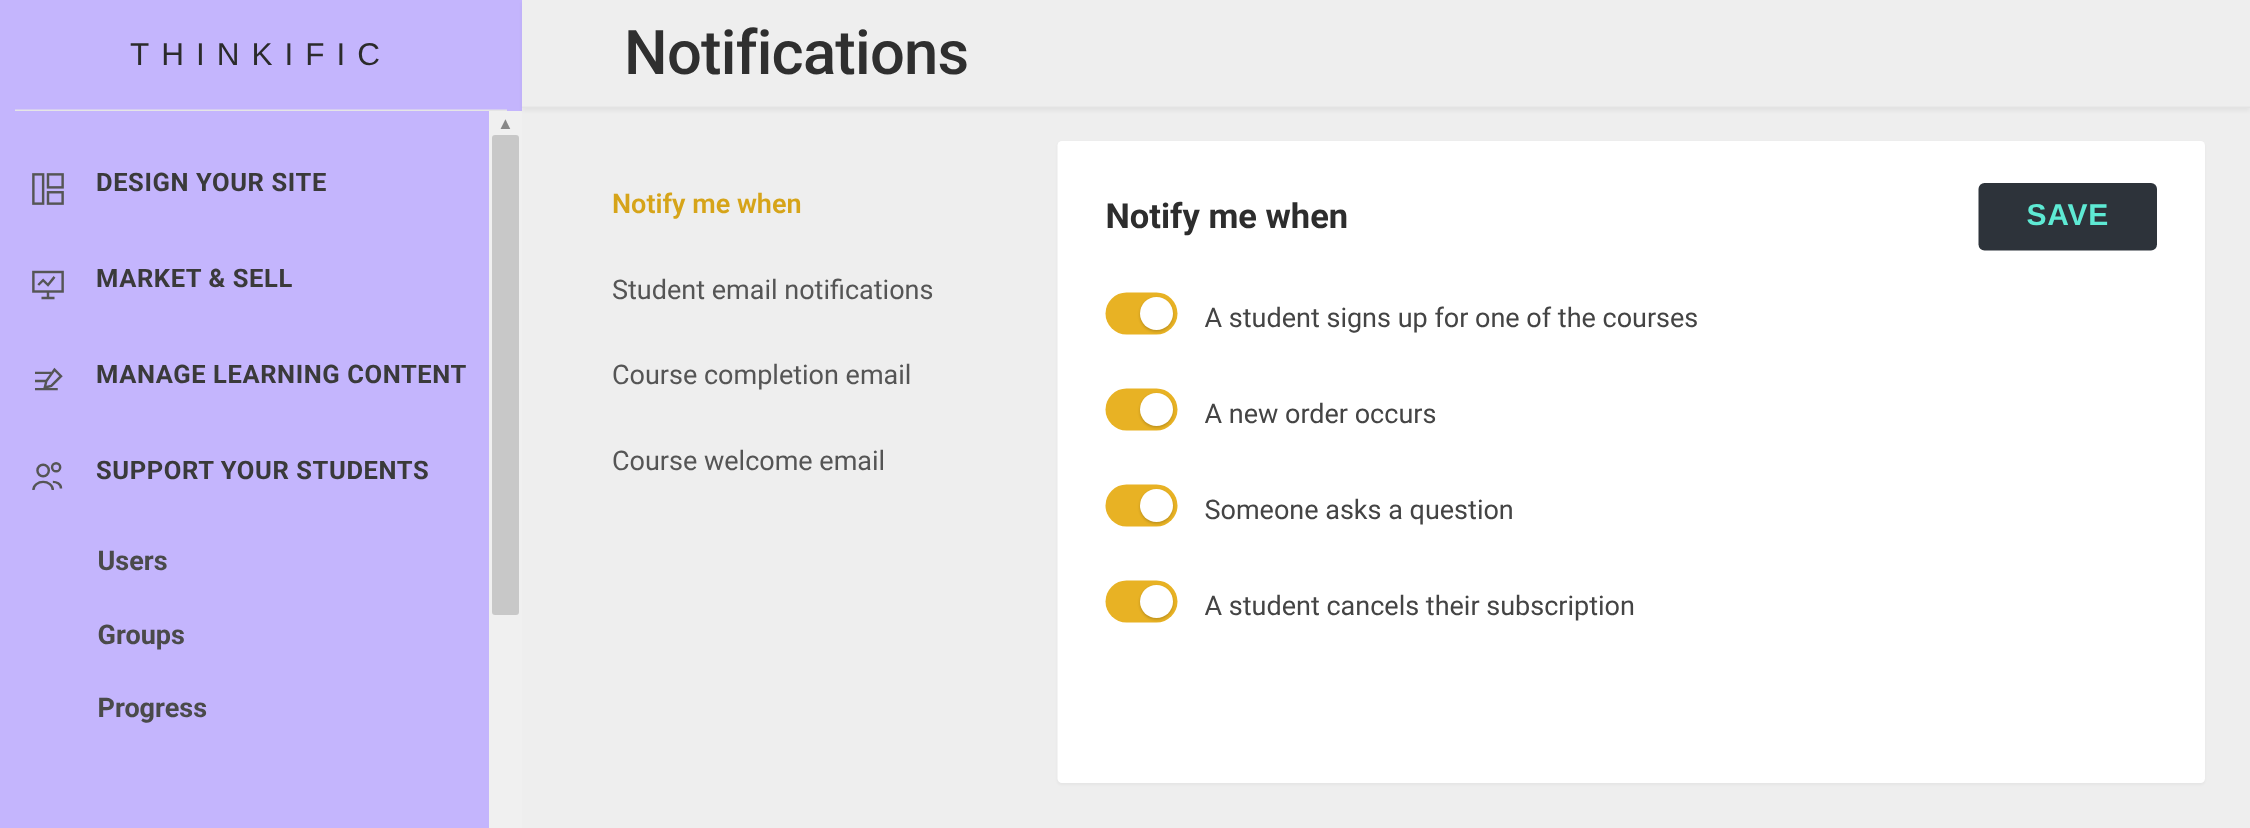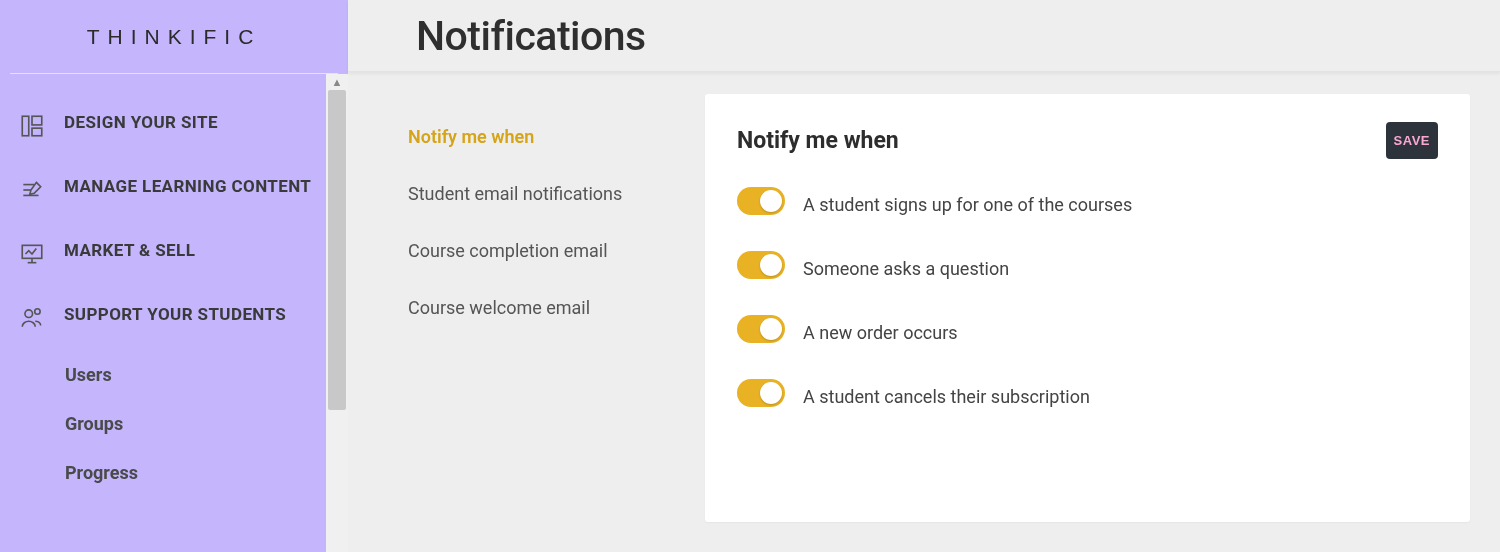"SAVE" .save-btn { color: #f9a8d4 -> #5eead4; font-size: 13px -> 20px; padding: 11px 8px -> 11px 32px }
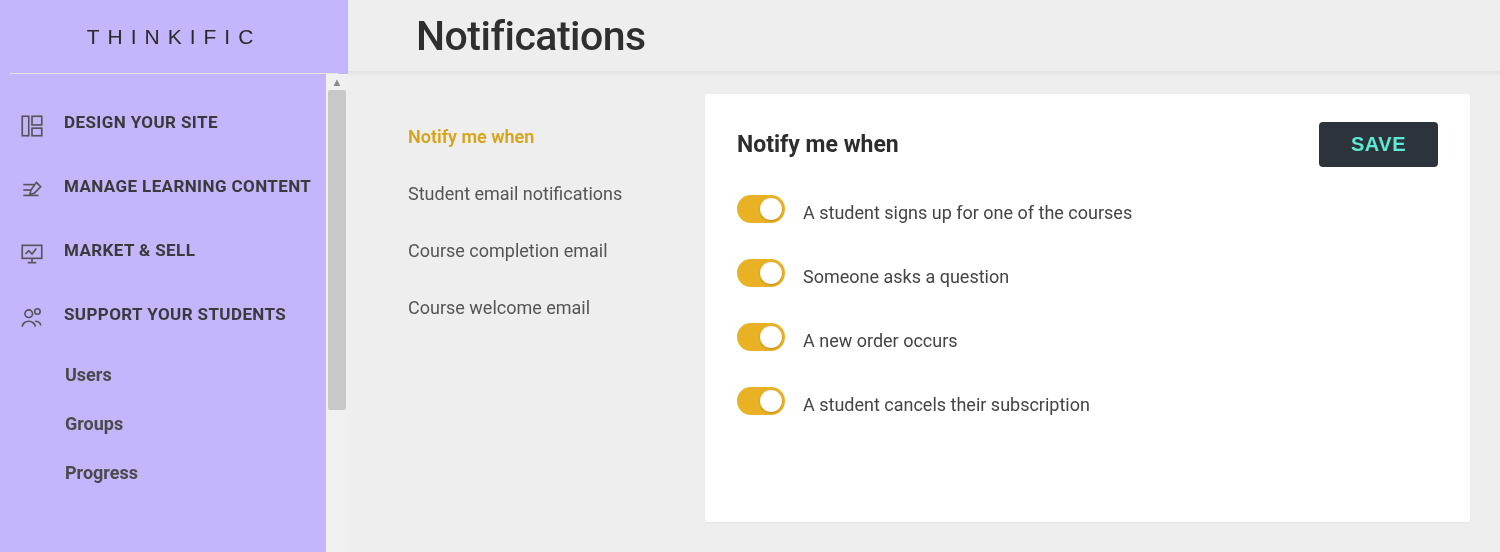"MANAGE LEARNING CONTENT" div.nav-item { order: before "MARKET & SELL" -> after "MARKET & SELL" }
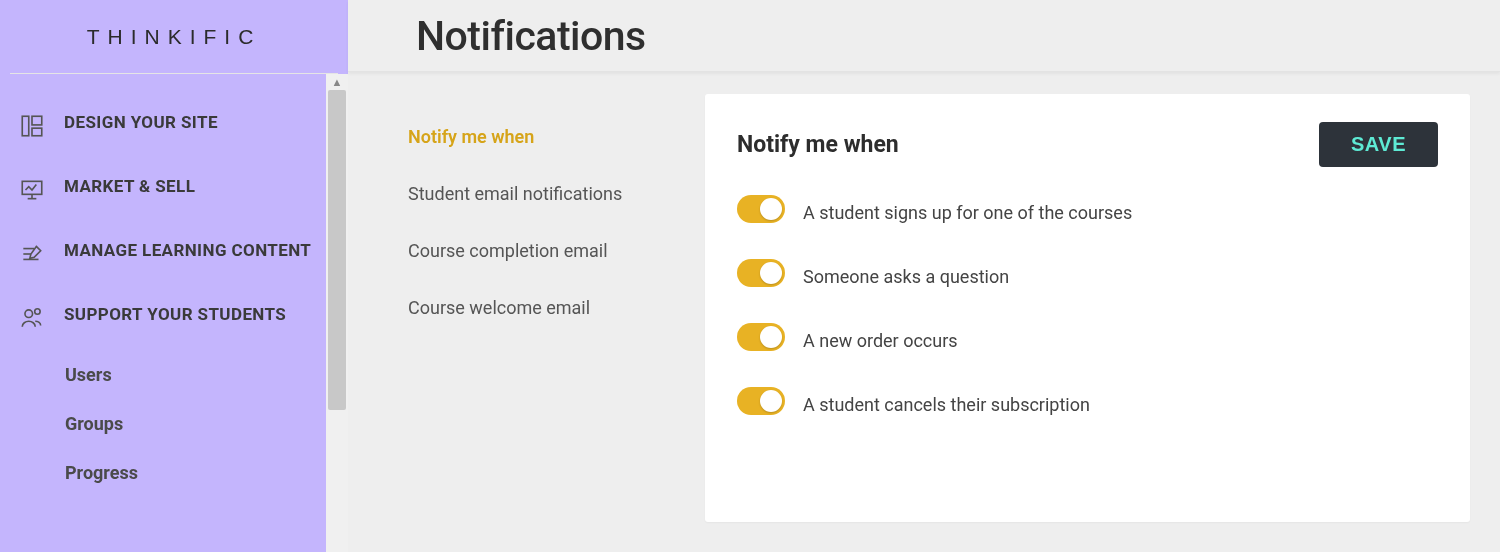"Someone asks a question" div.toggle-row { order: before "A new order occurs" -> after "A new order occurs" }
